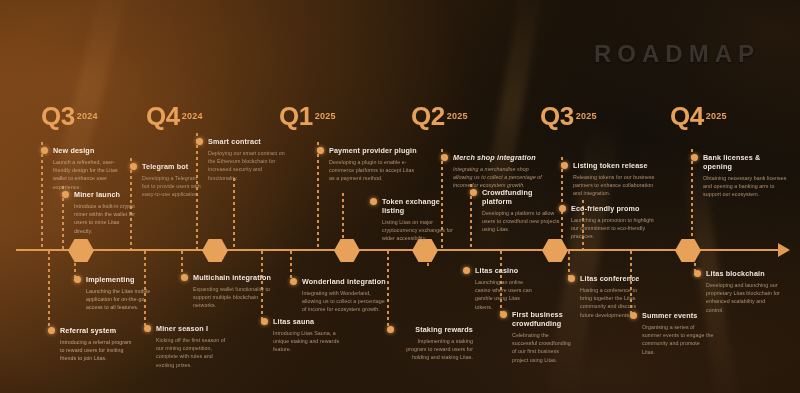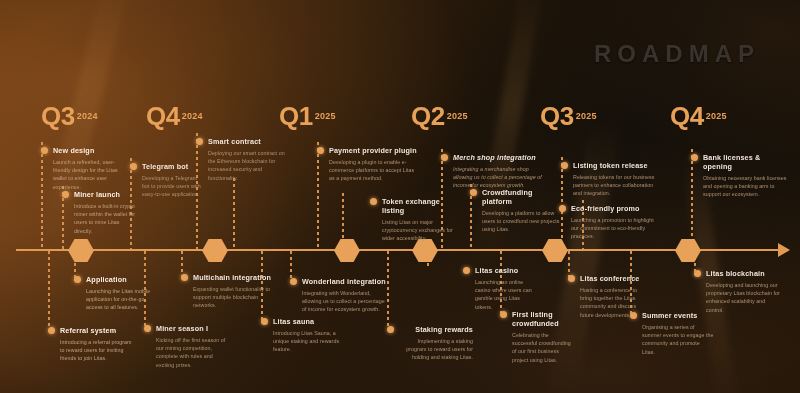"Application" div.ttl { text: Application -> Implementing }
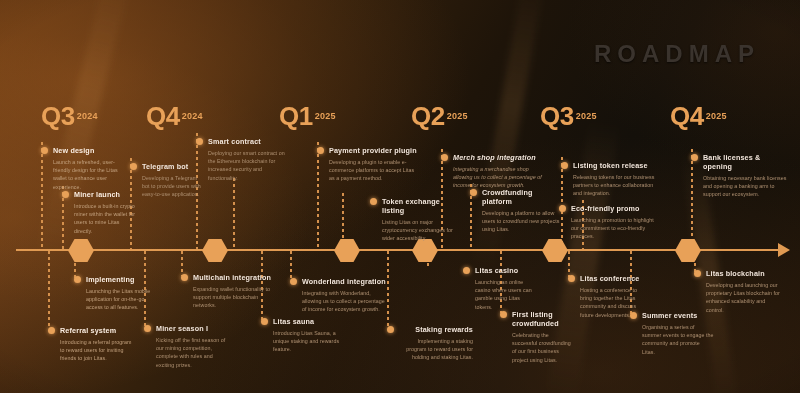"First listing crowdfunded" div.ttl { text: listing crowdfunded -> business crowdfunding }
